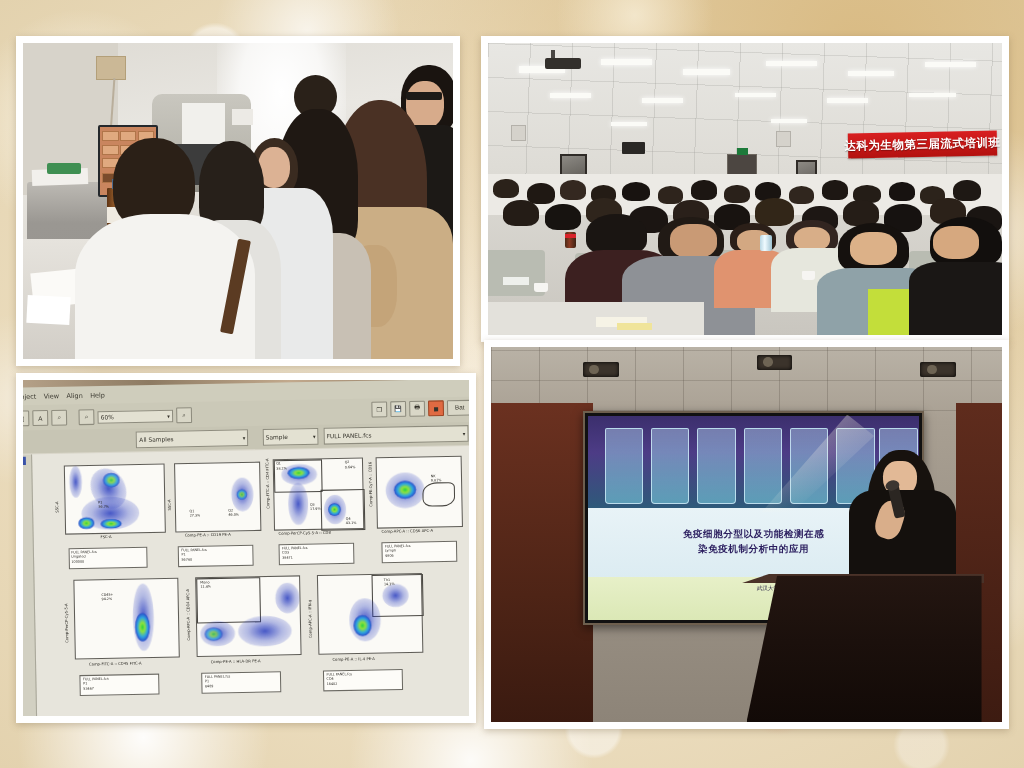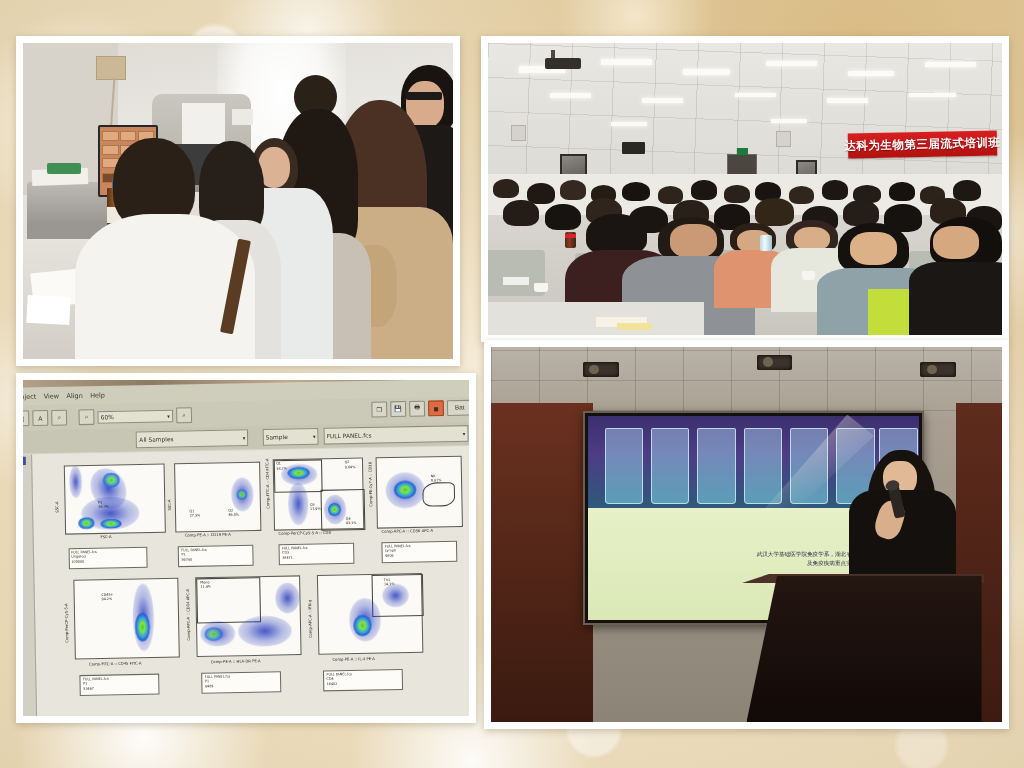"免疫细胞分型以及功能检测在感" div.slide-title { html: none -> <div> <span>免疫细胞分型以及功能检测在感</span> <span>染免疫机制分析中的应用</span> </div> }
